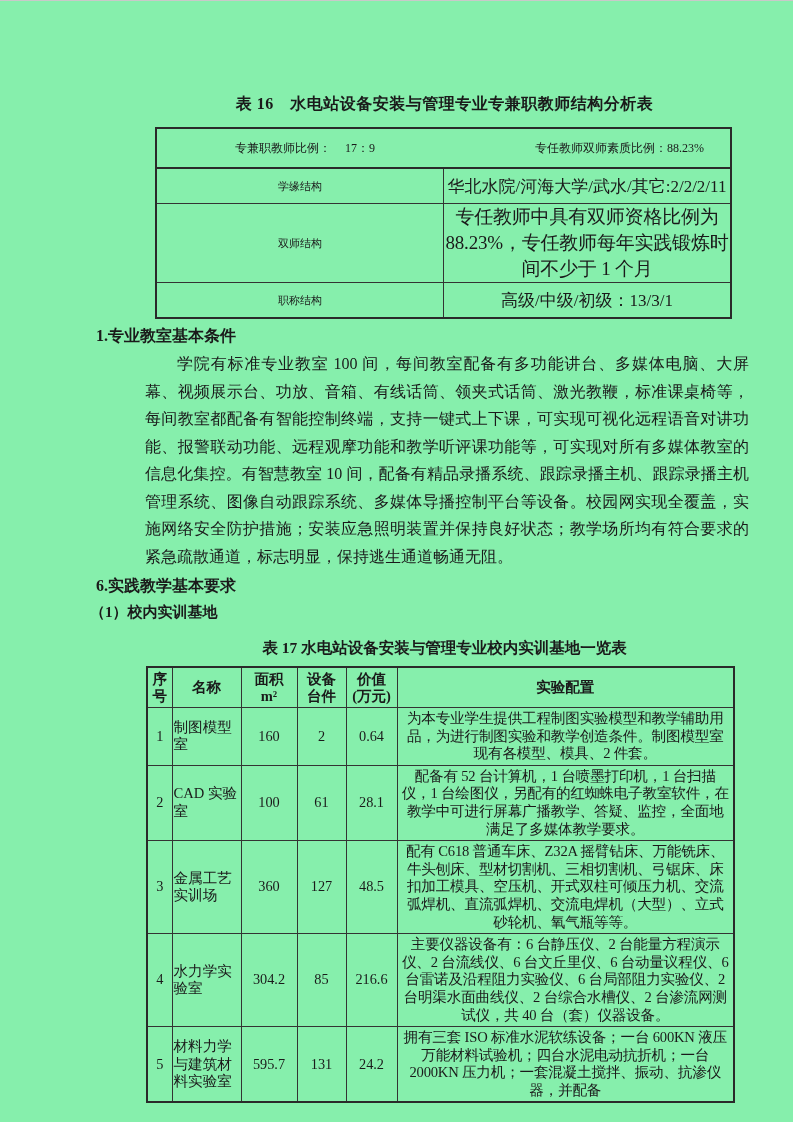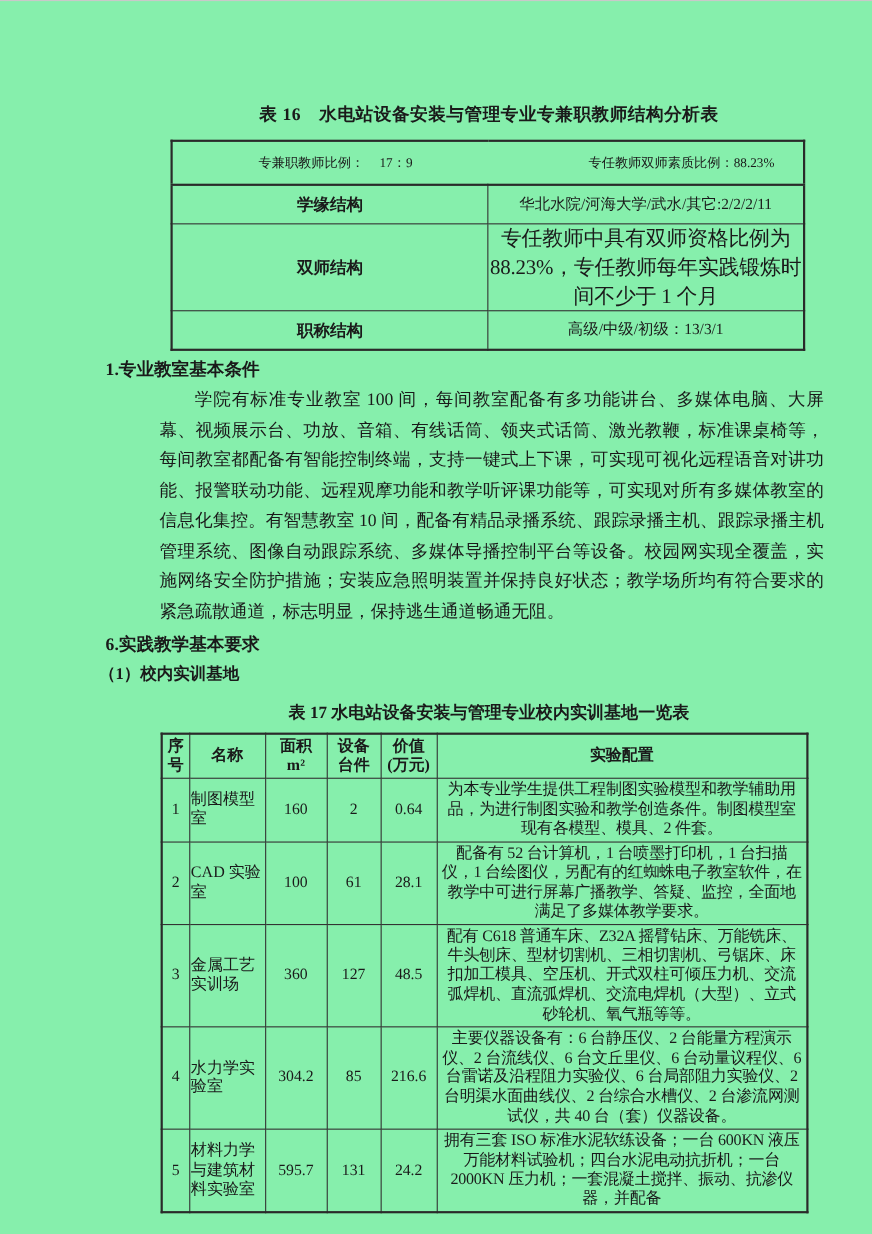"学缘结构" .t16 td.lbl { font-size: 15px -> 11px; font-weight: bold -> none }
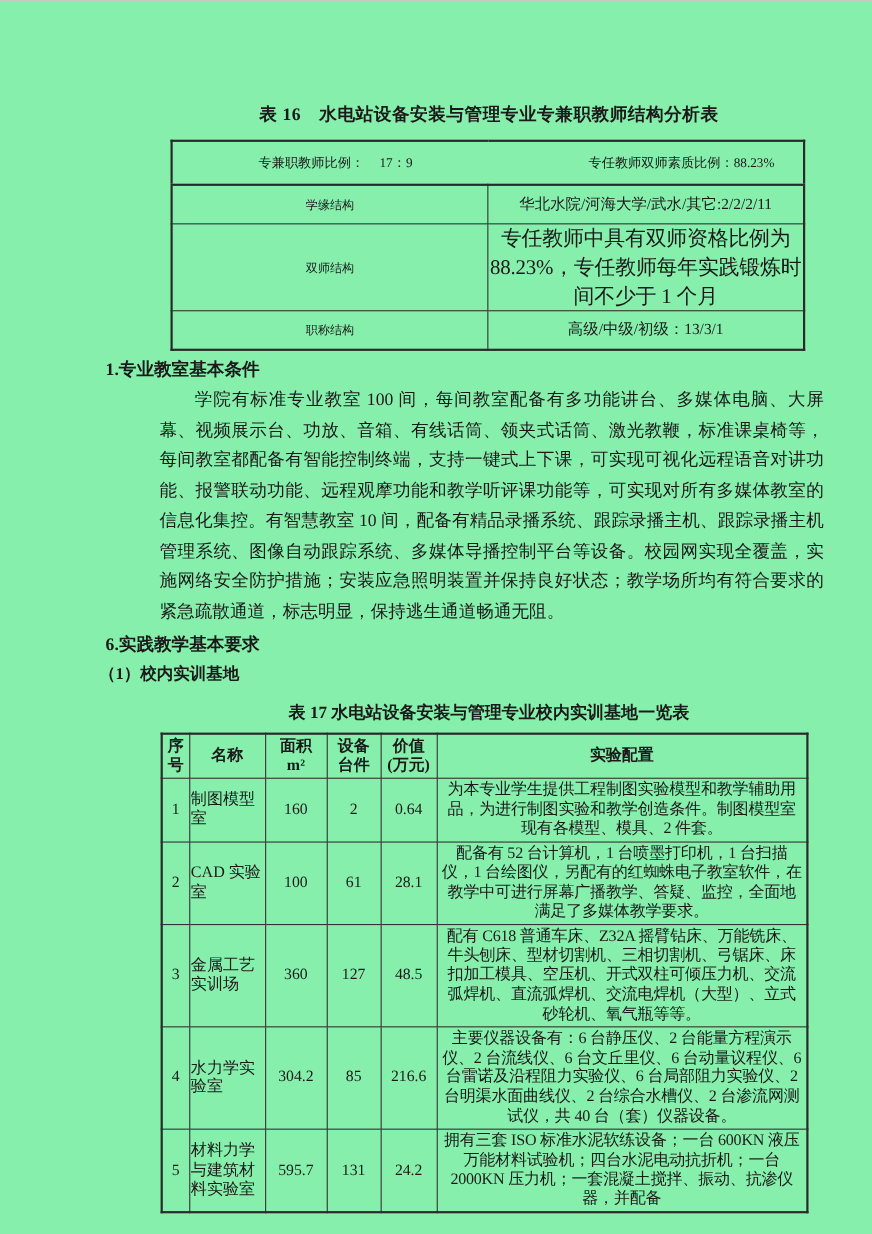"华北水院/河海大学/武水/其它:2/2/2/11" .t16 td.val-cell { font-size: 14px -> 17px }
